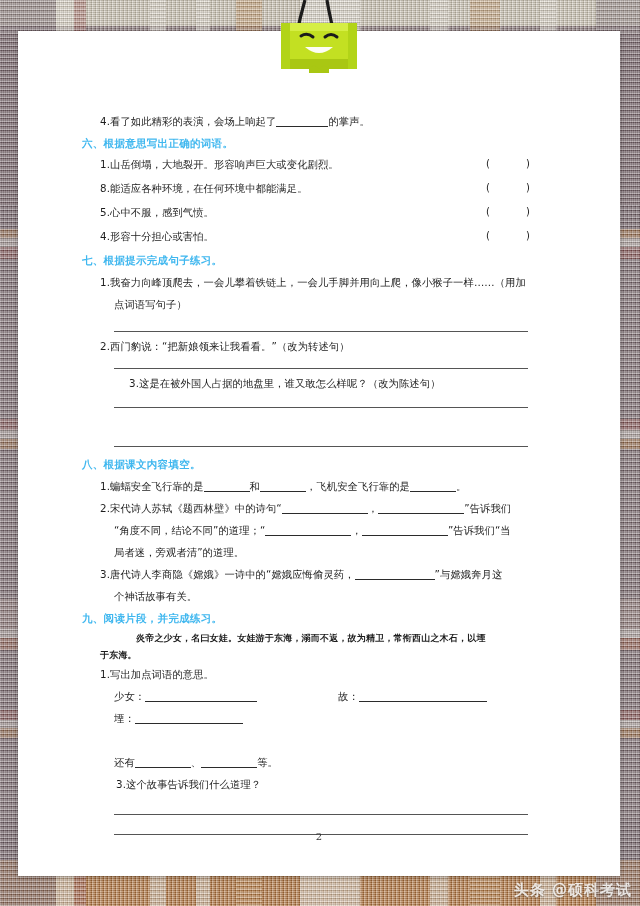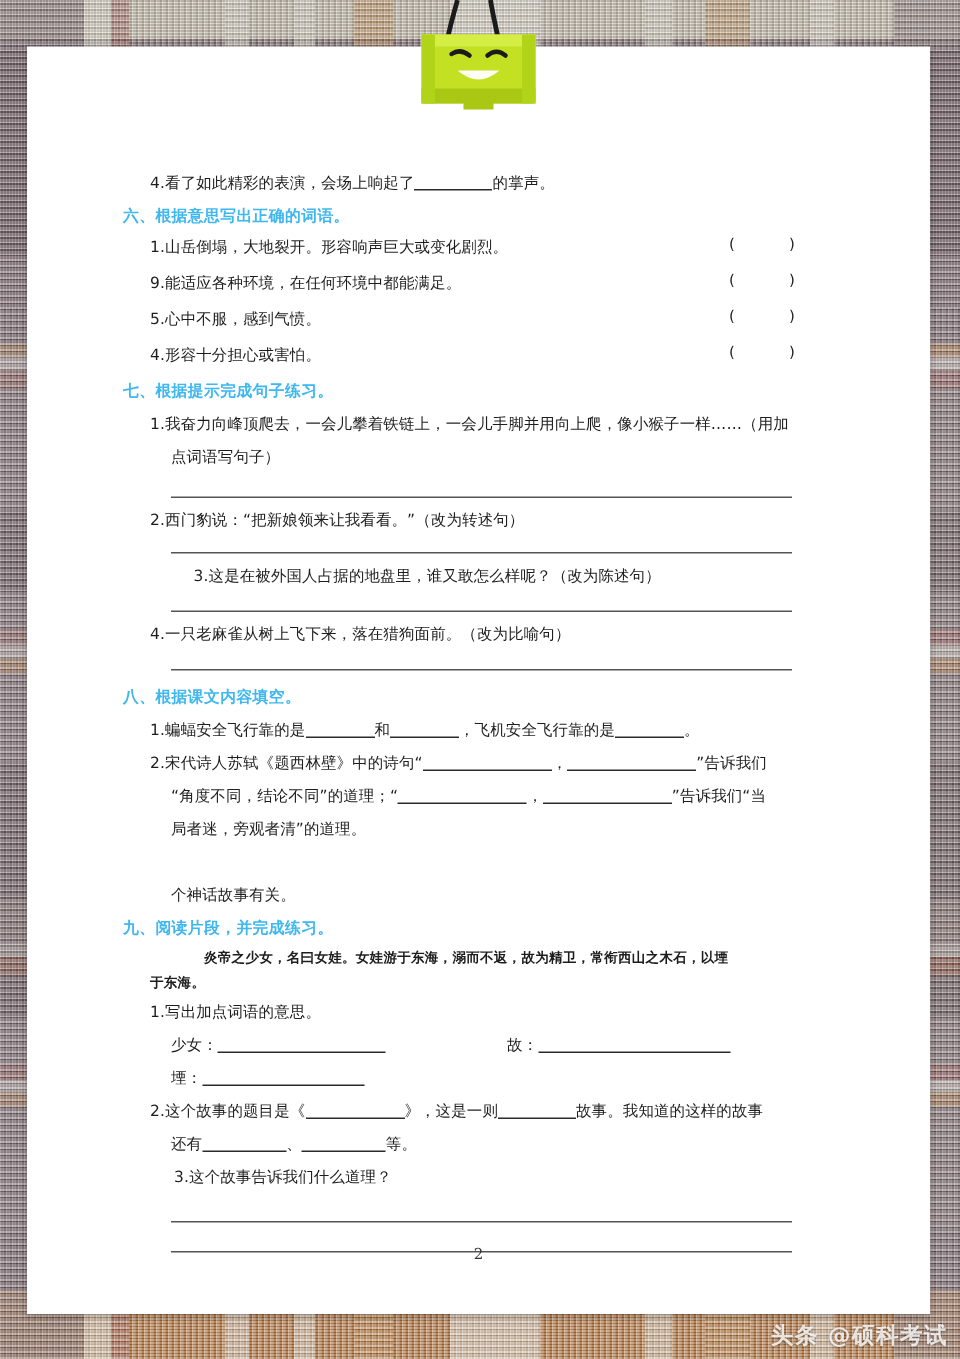"9.能适应各种环境，在任何环境中都能满足。" div.row { text: 9 -> 8 }
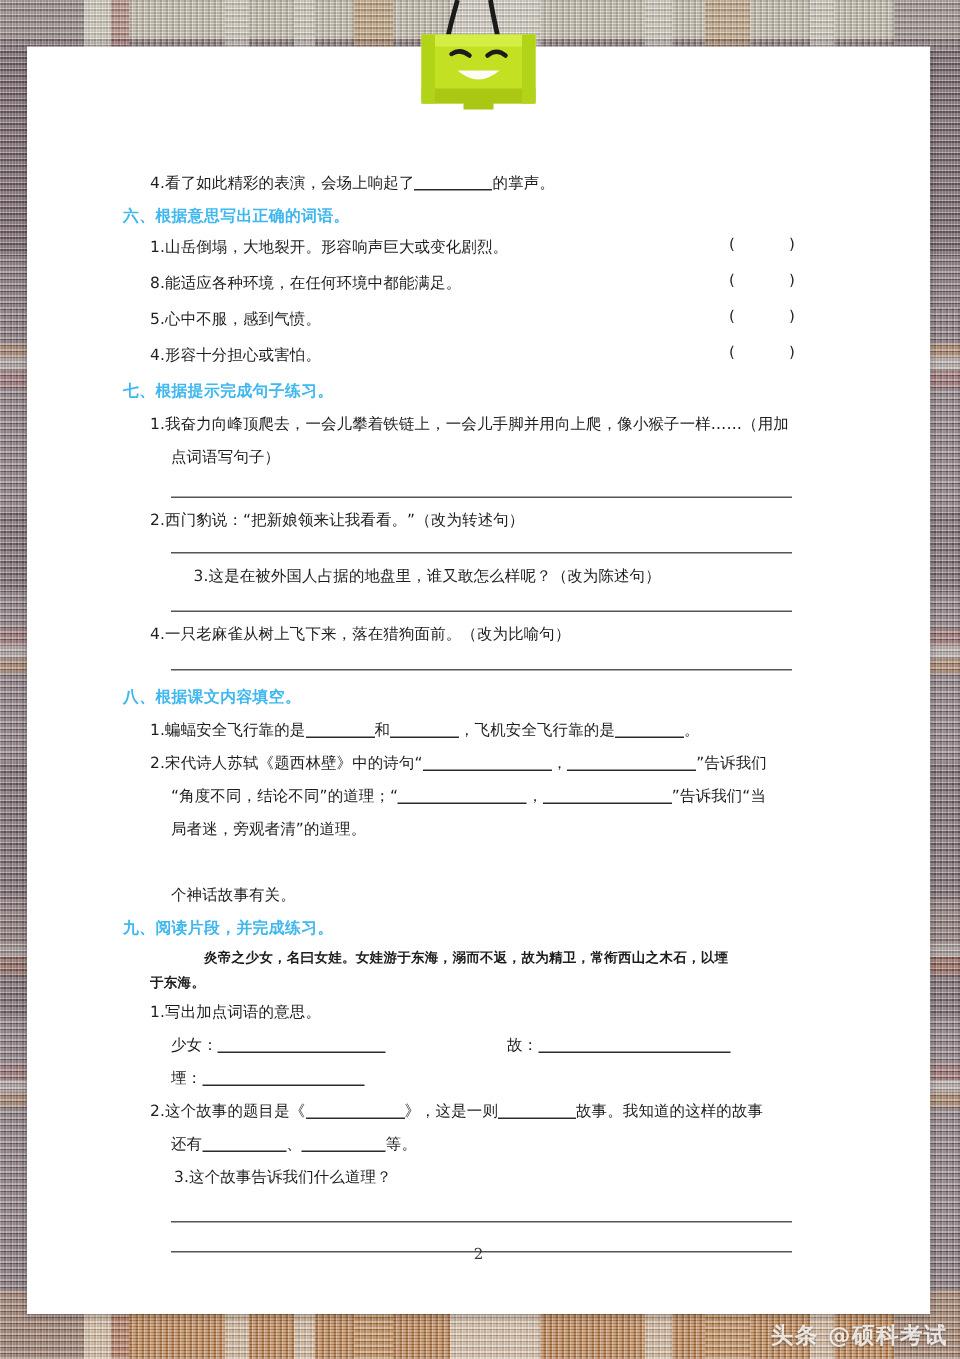"4.一只老麻雀从树上飞下来，落在猎狗面前。（改为比喻句）" div.row { html: <div>4.一只老麻雀从树上飞下来，落在猎狗面前。（改为比喻句）</div> -> none }
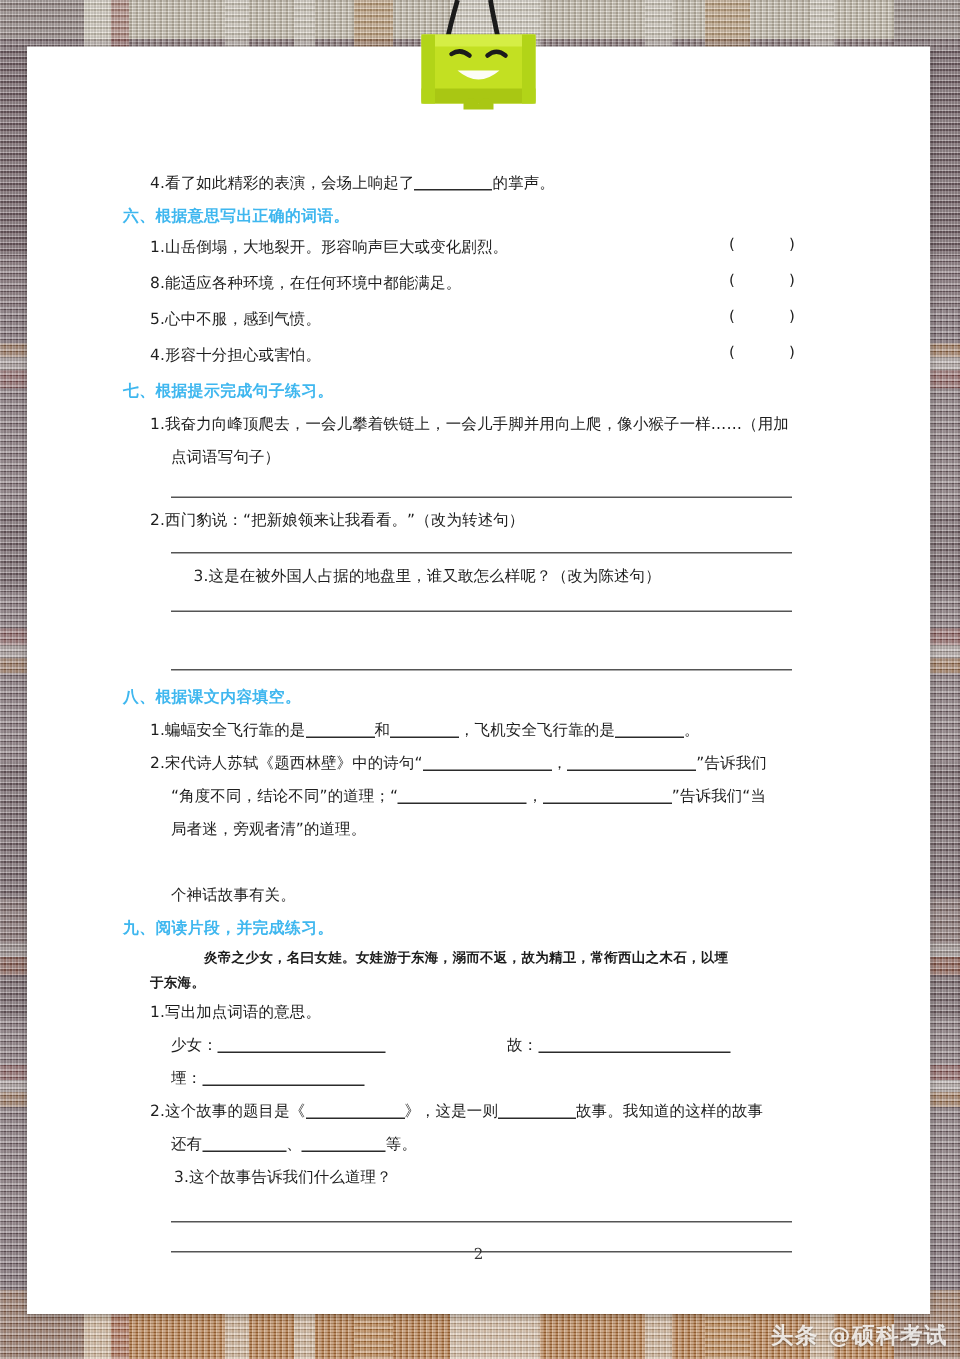"3.唐代诗人李商隐《嫦娥》一诗中的“嫦娥应悔偷灵药， ”与嫦娥奔月这" div.row { html: none -> <div> <span>3.唐代诗人李商隐《嫦娥》一诗中的“嫦娥应悔偷灵药，</span><span></span><span>”与嫦娥奔月这</span> </div> }
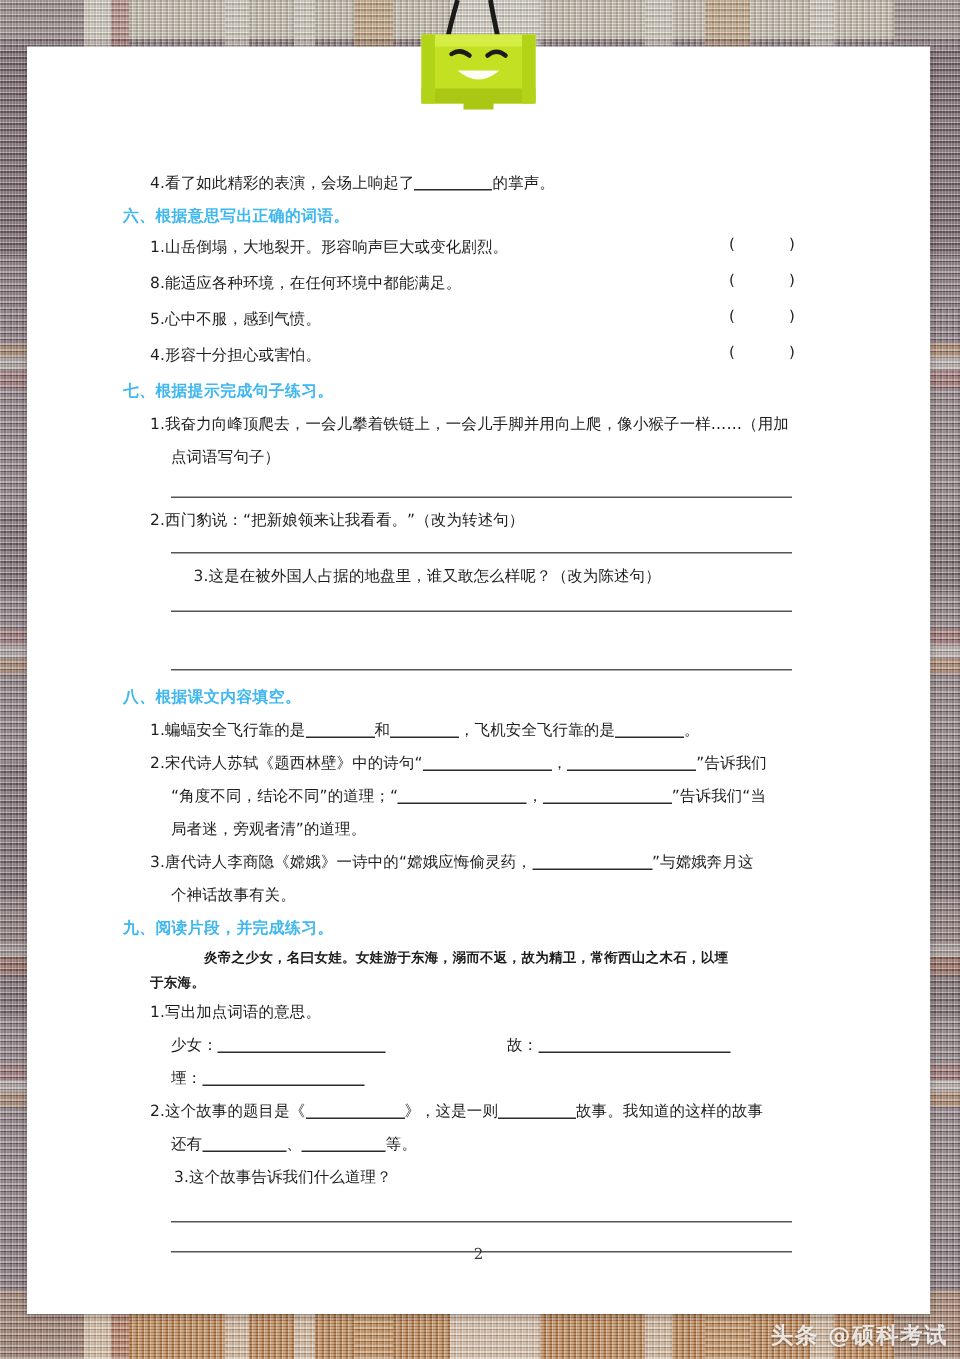"2.这个故事的题目是《 》，这是一则 故事。我知道的这样的故事" div.row { html: <div> <span>2.这个故事的题目是《</span><span></span><span>》，这是一则</span><span></span><span>故事。我知道的这样的故事</span> </div> -> none }
